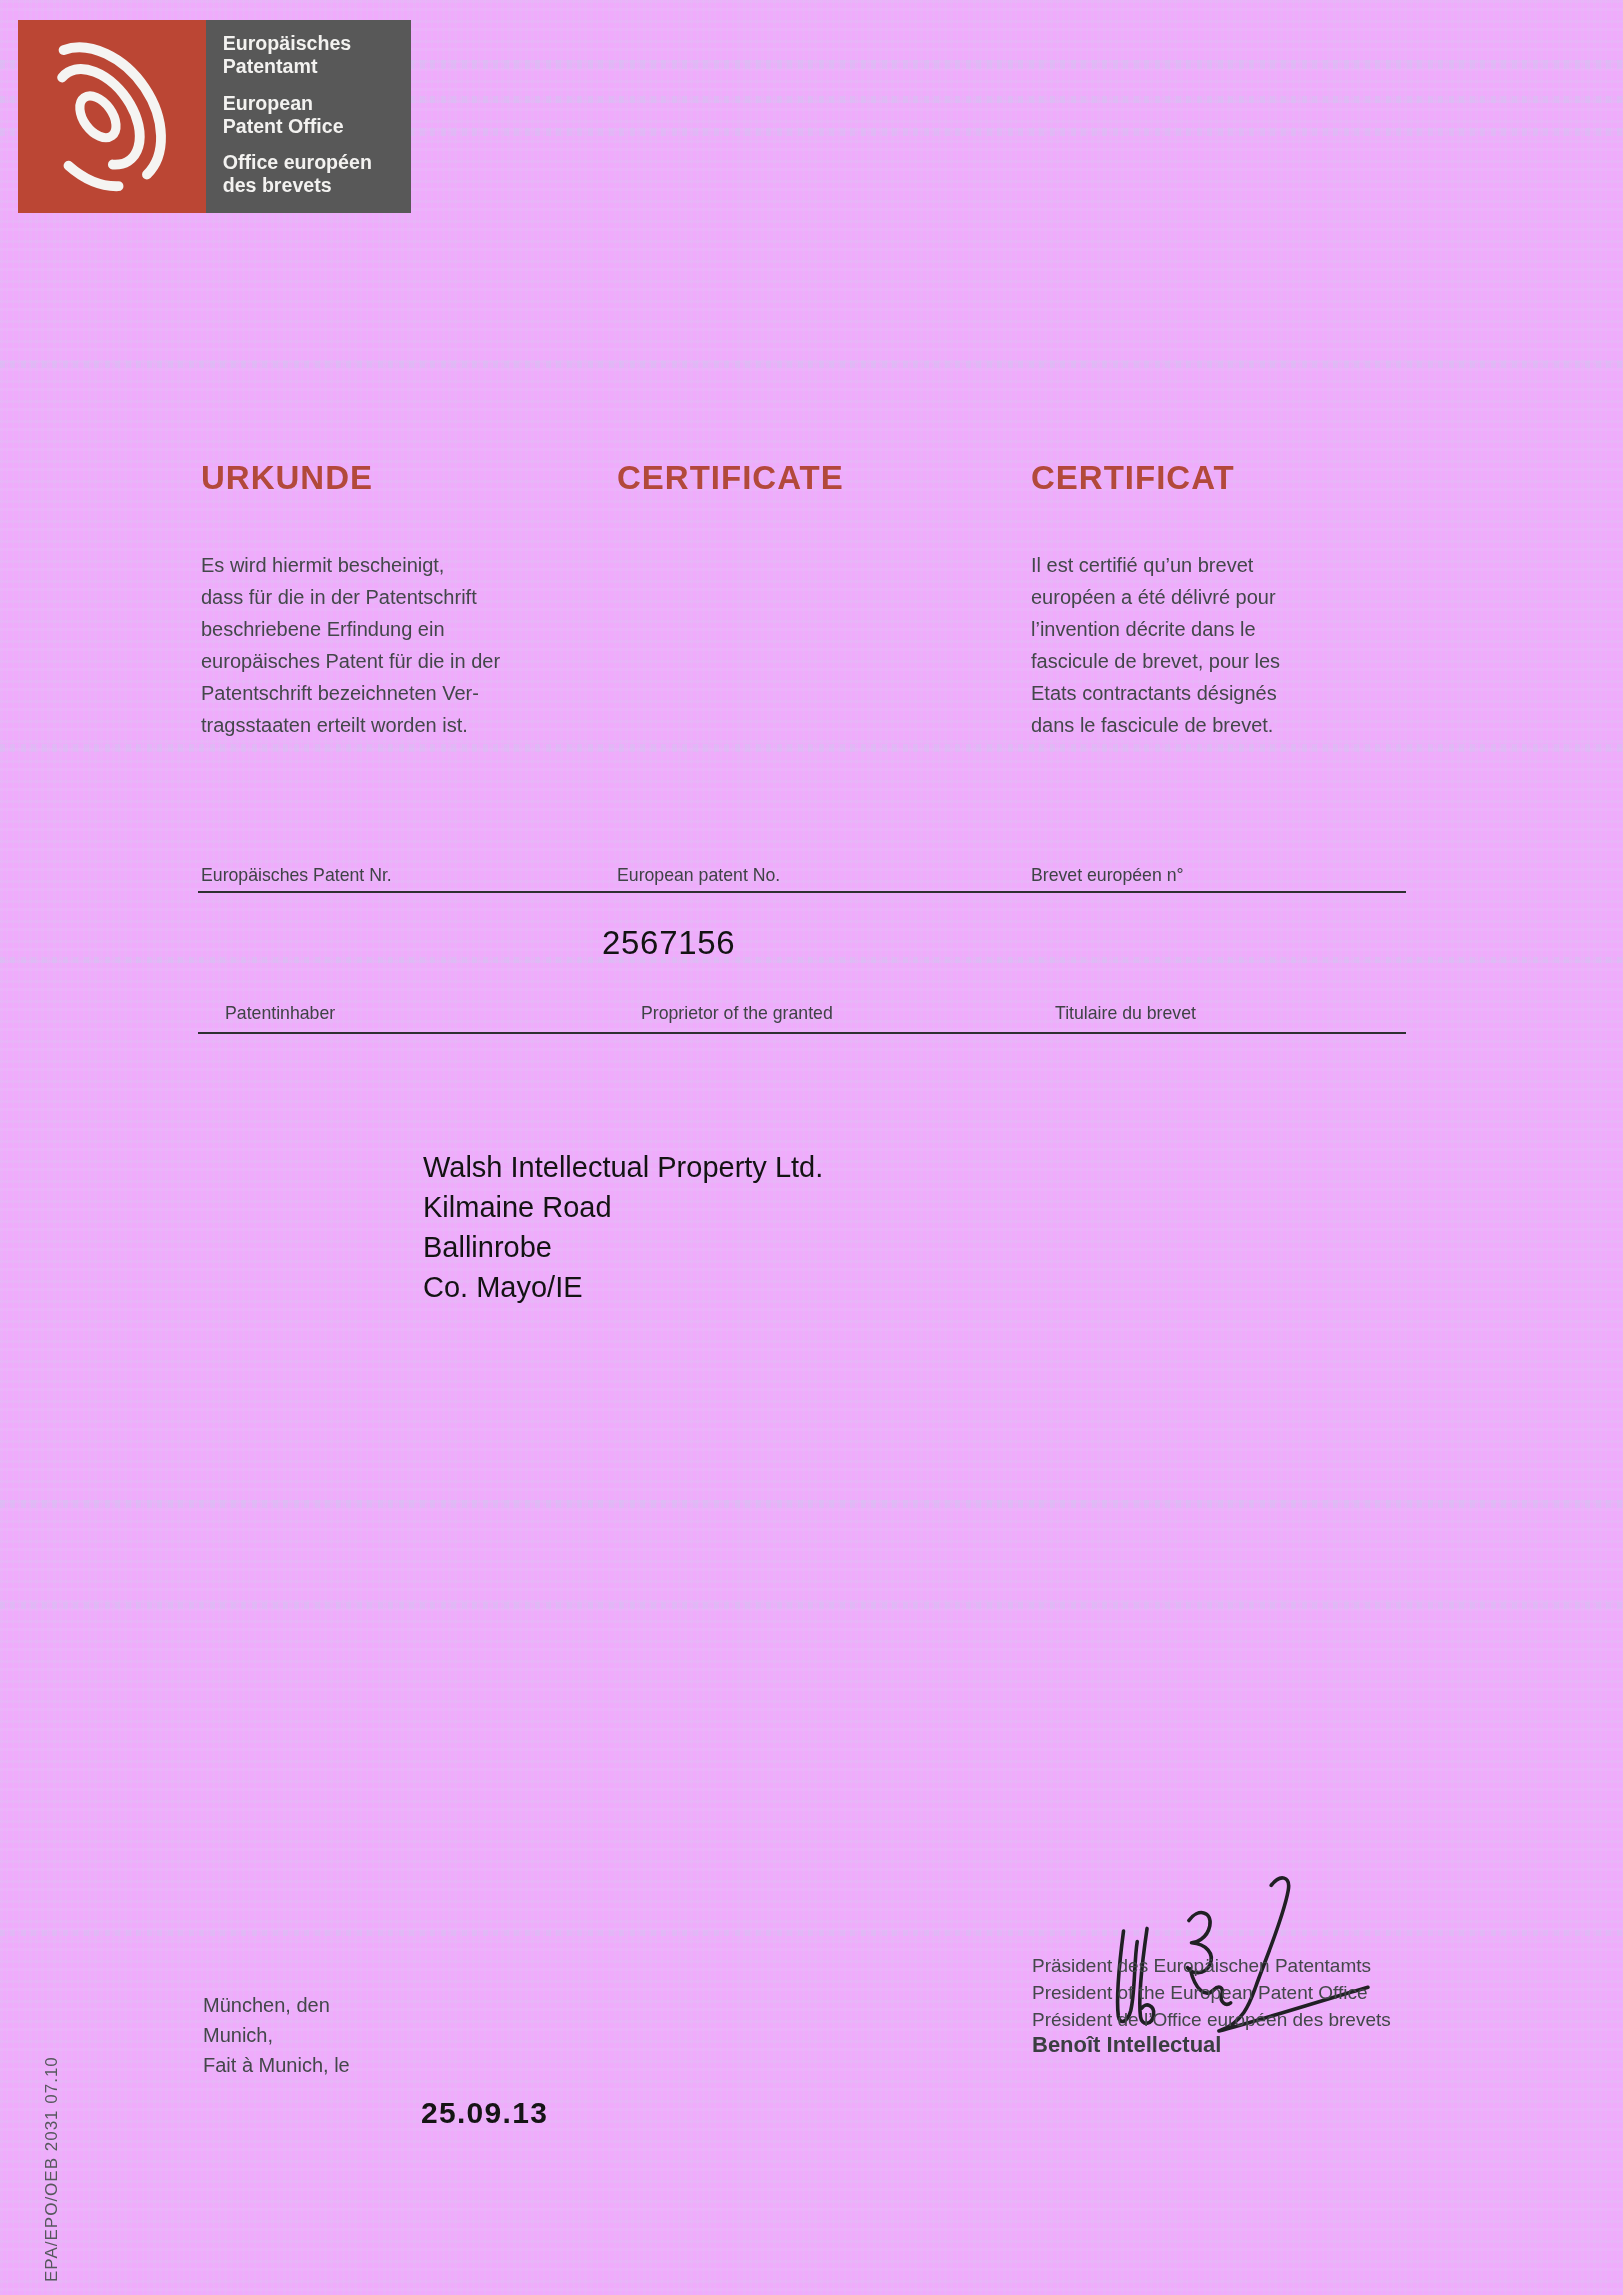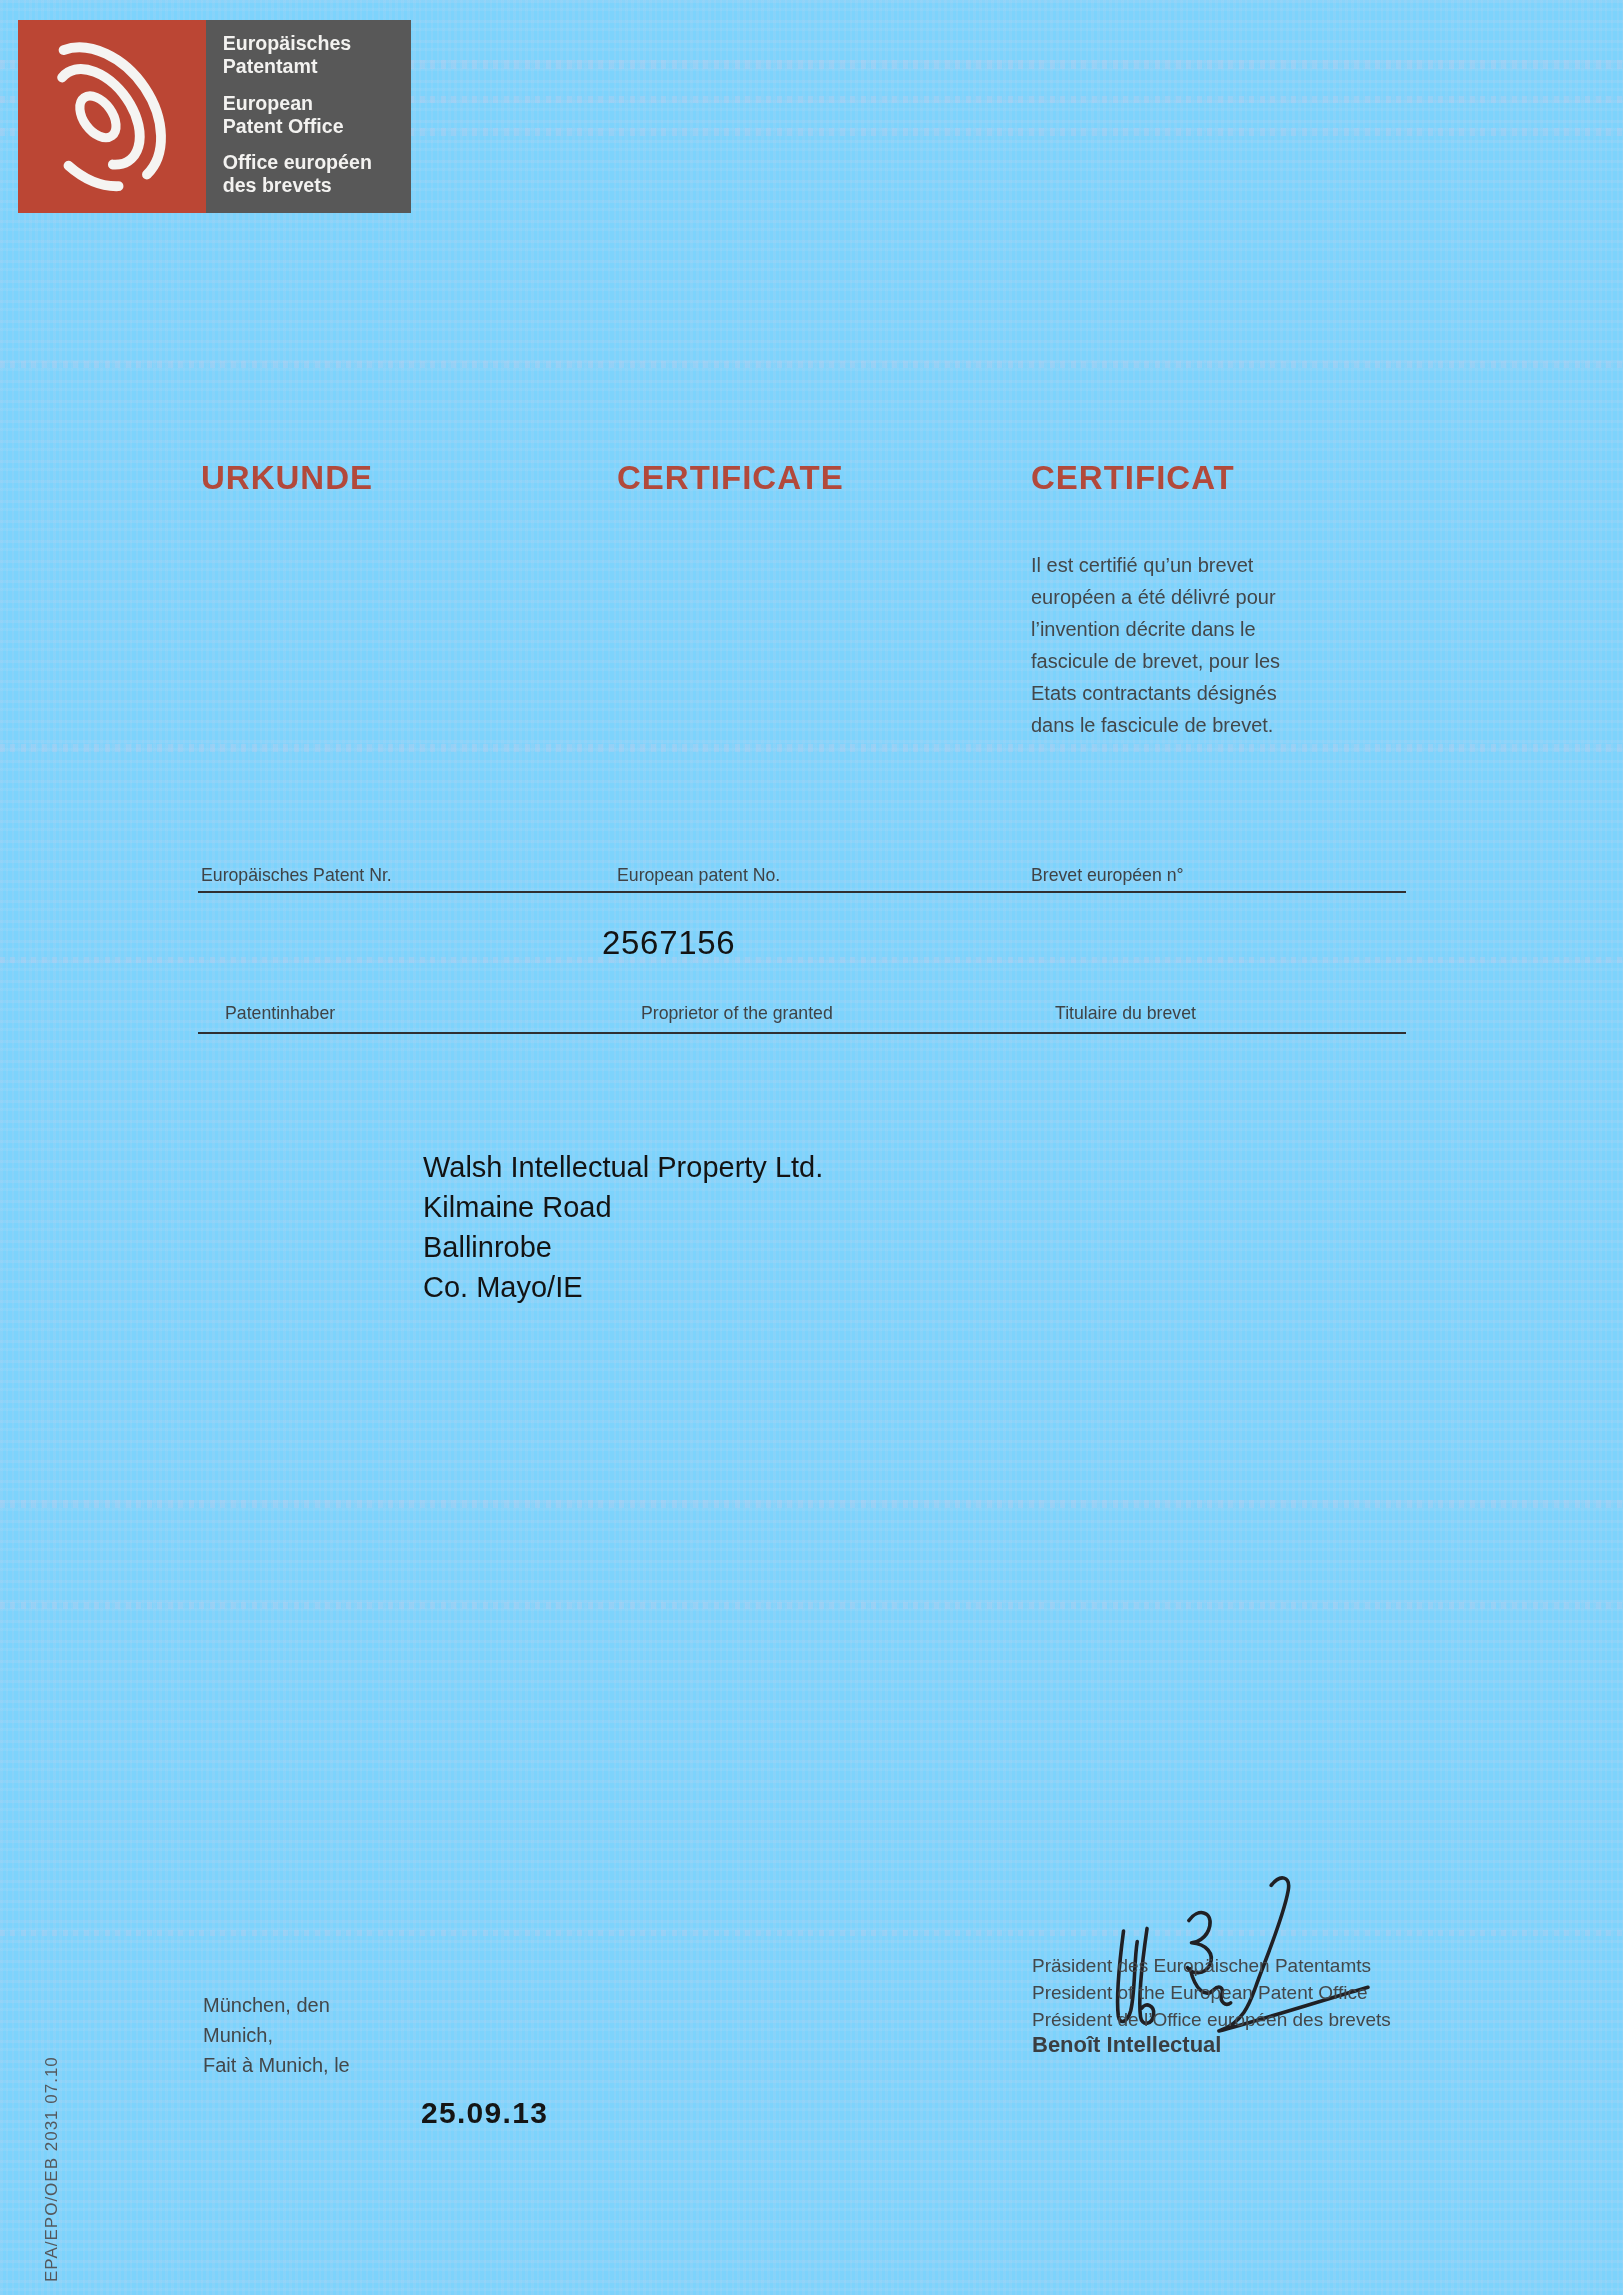"Europäisches" .page { background: #7dd3fc -> #f0abfc }
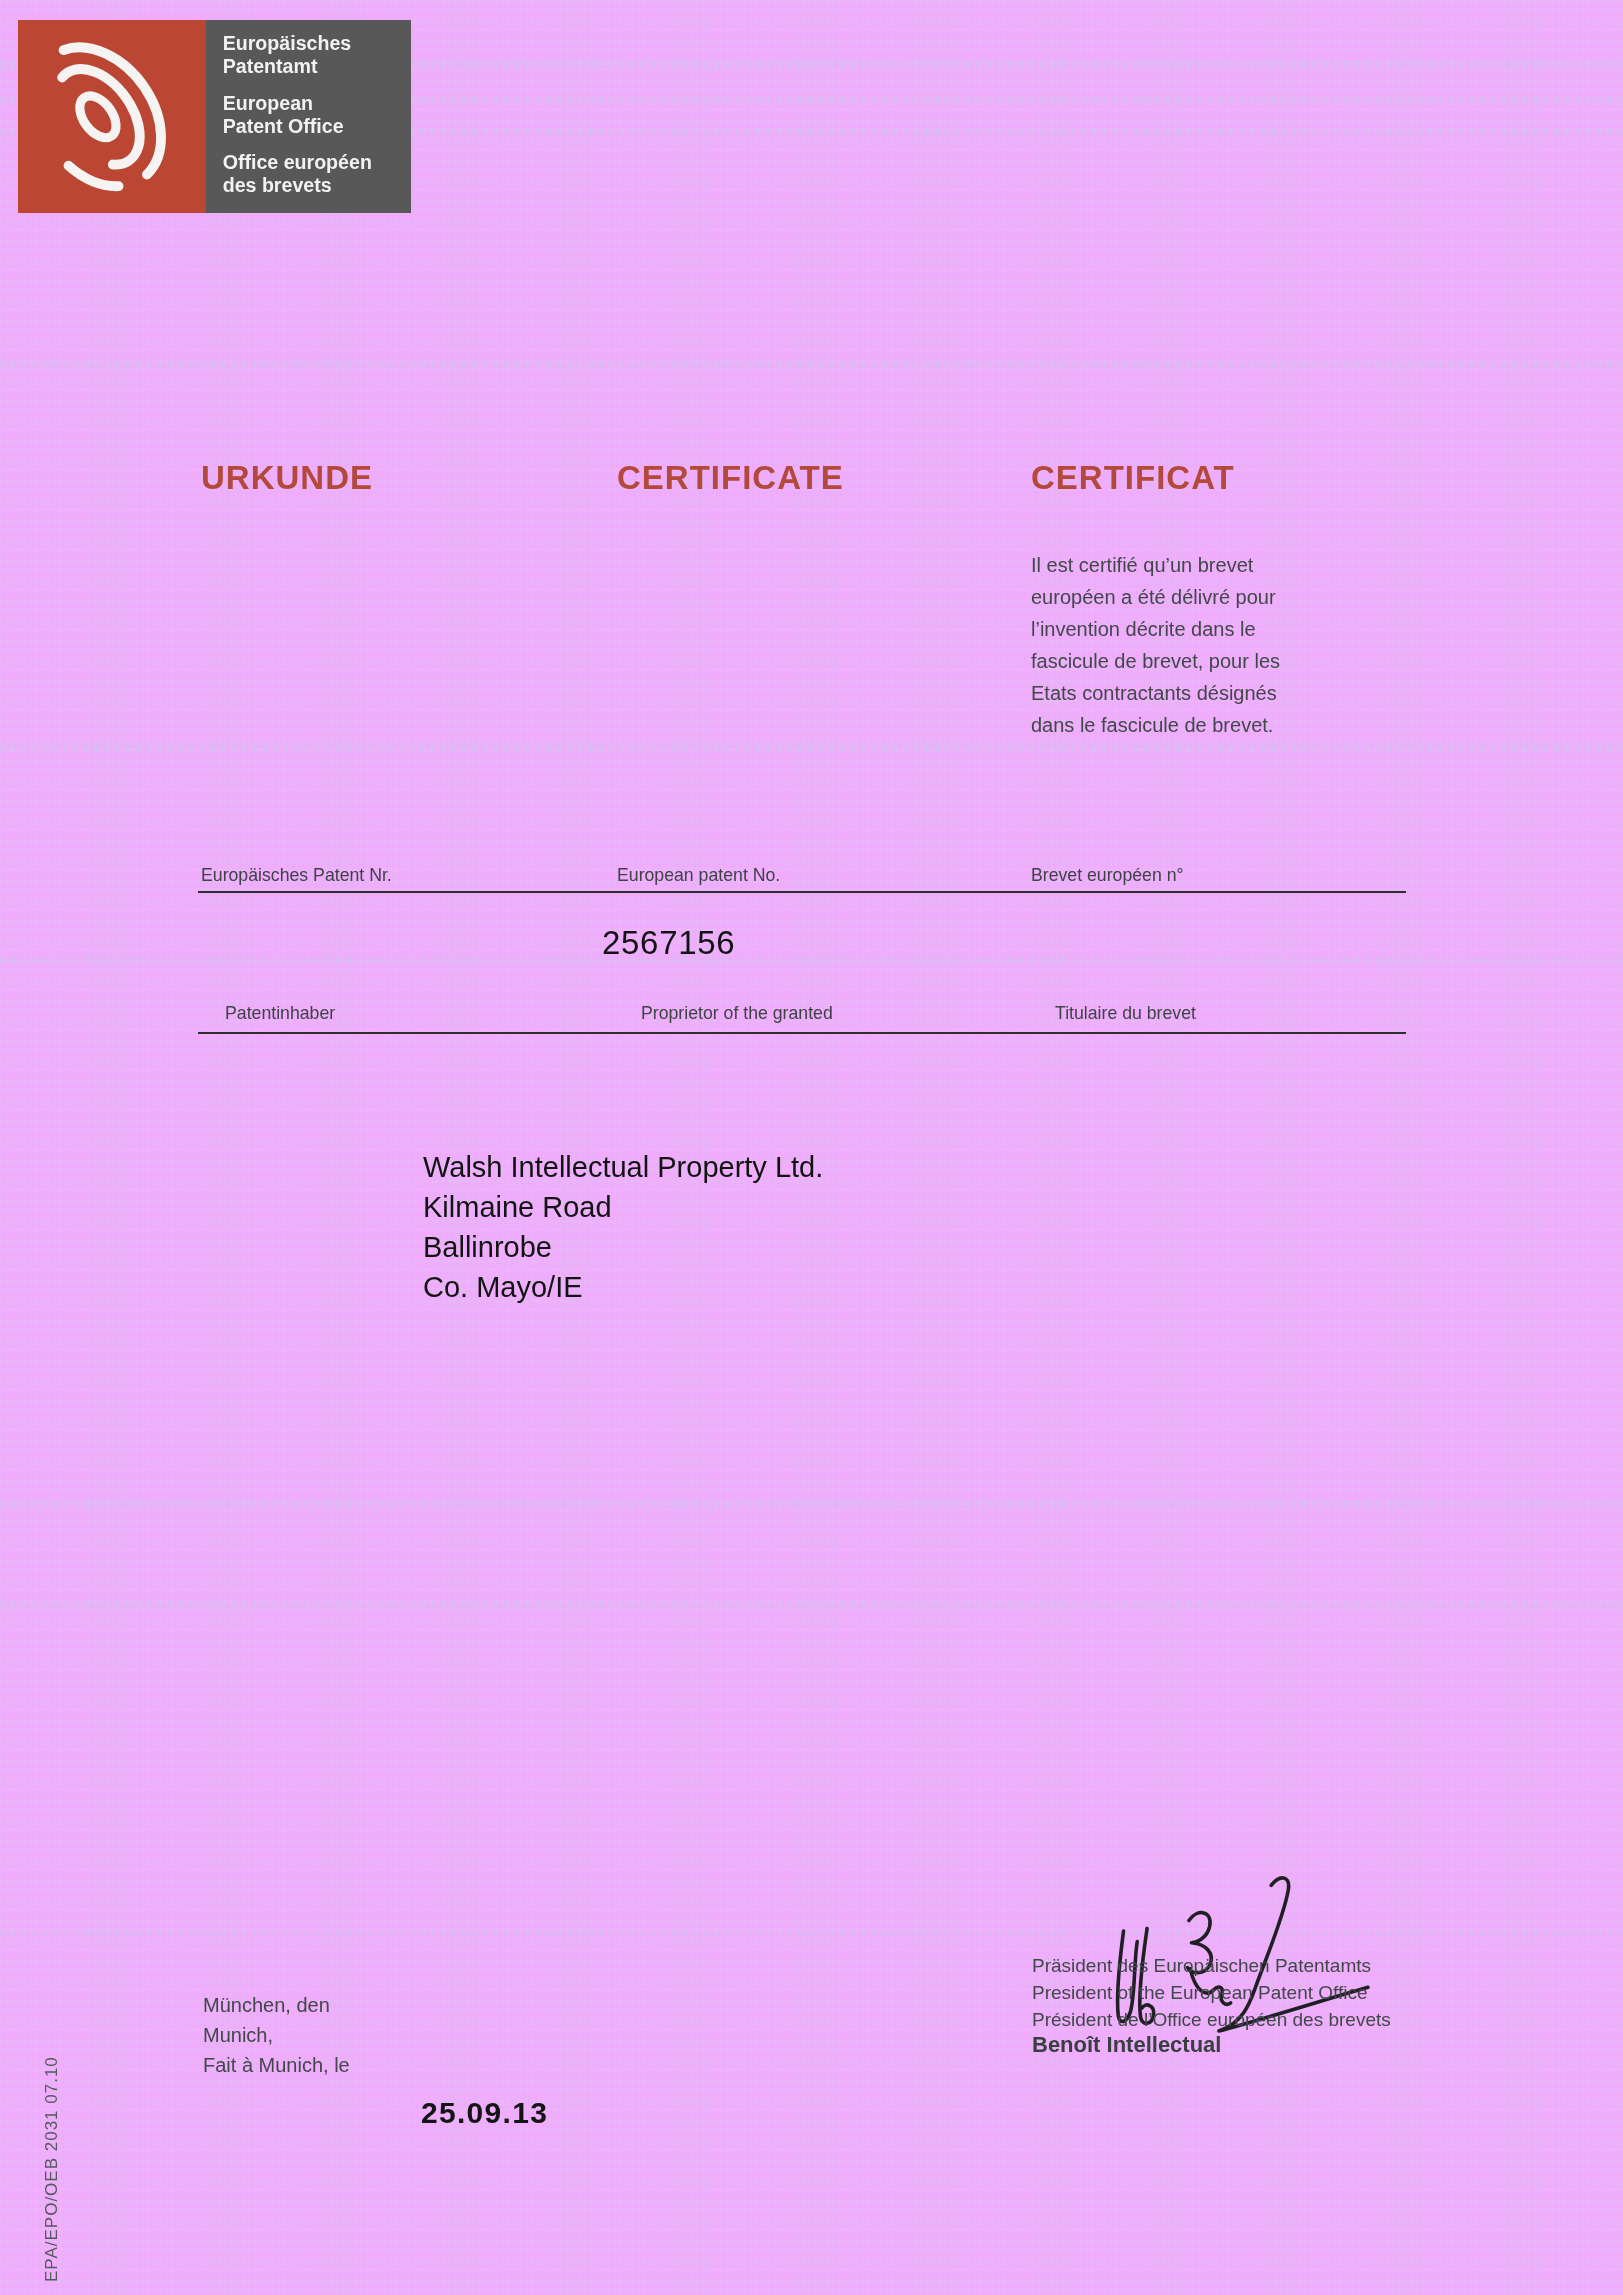"Es wird hiermit bescheinigt," p.body-text { html: none -> <p>Es wird hiermit bescheinigt, dass für die in der Patentschrift beschriebene Erfindung ein europäisches Patent für die in der Patentschrift bezeichneten Ver- tragsstaaten erteilt worden ist.</p> }
